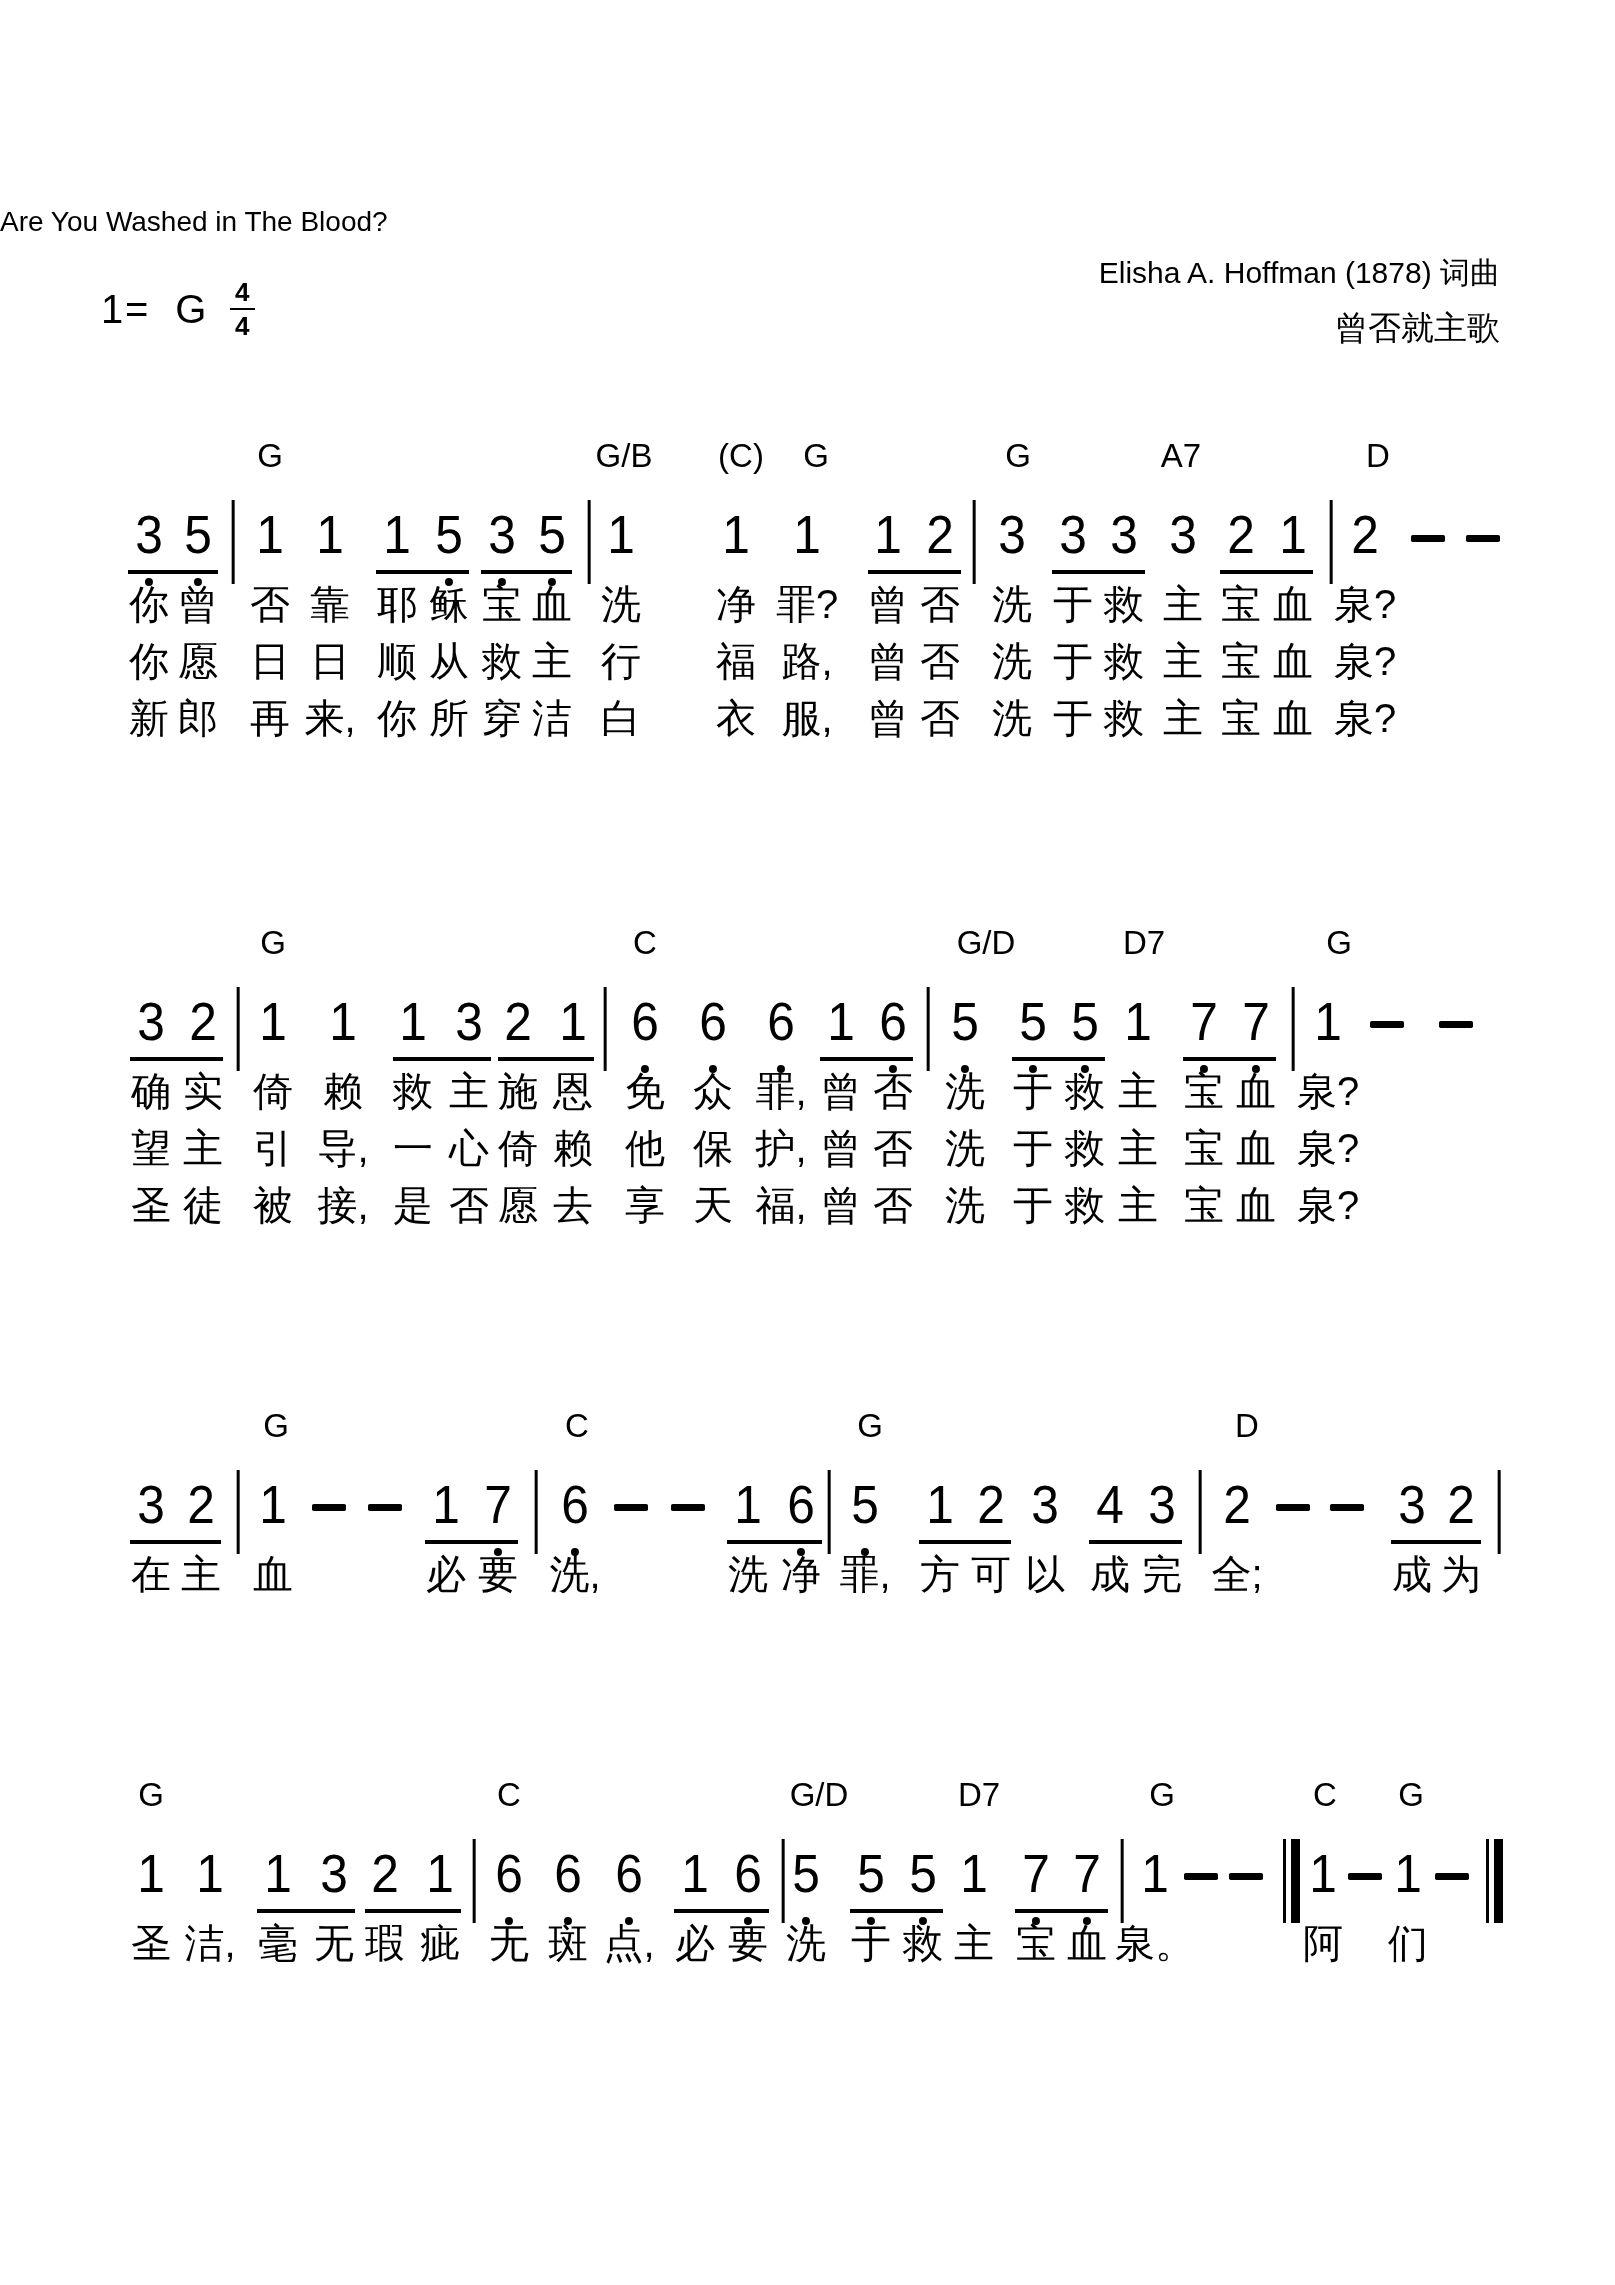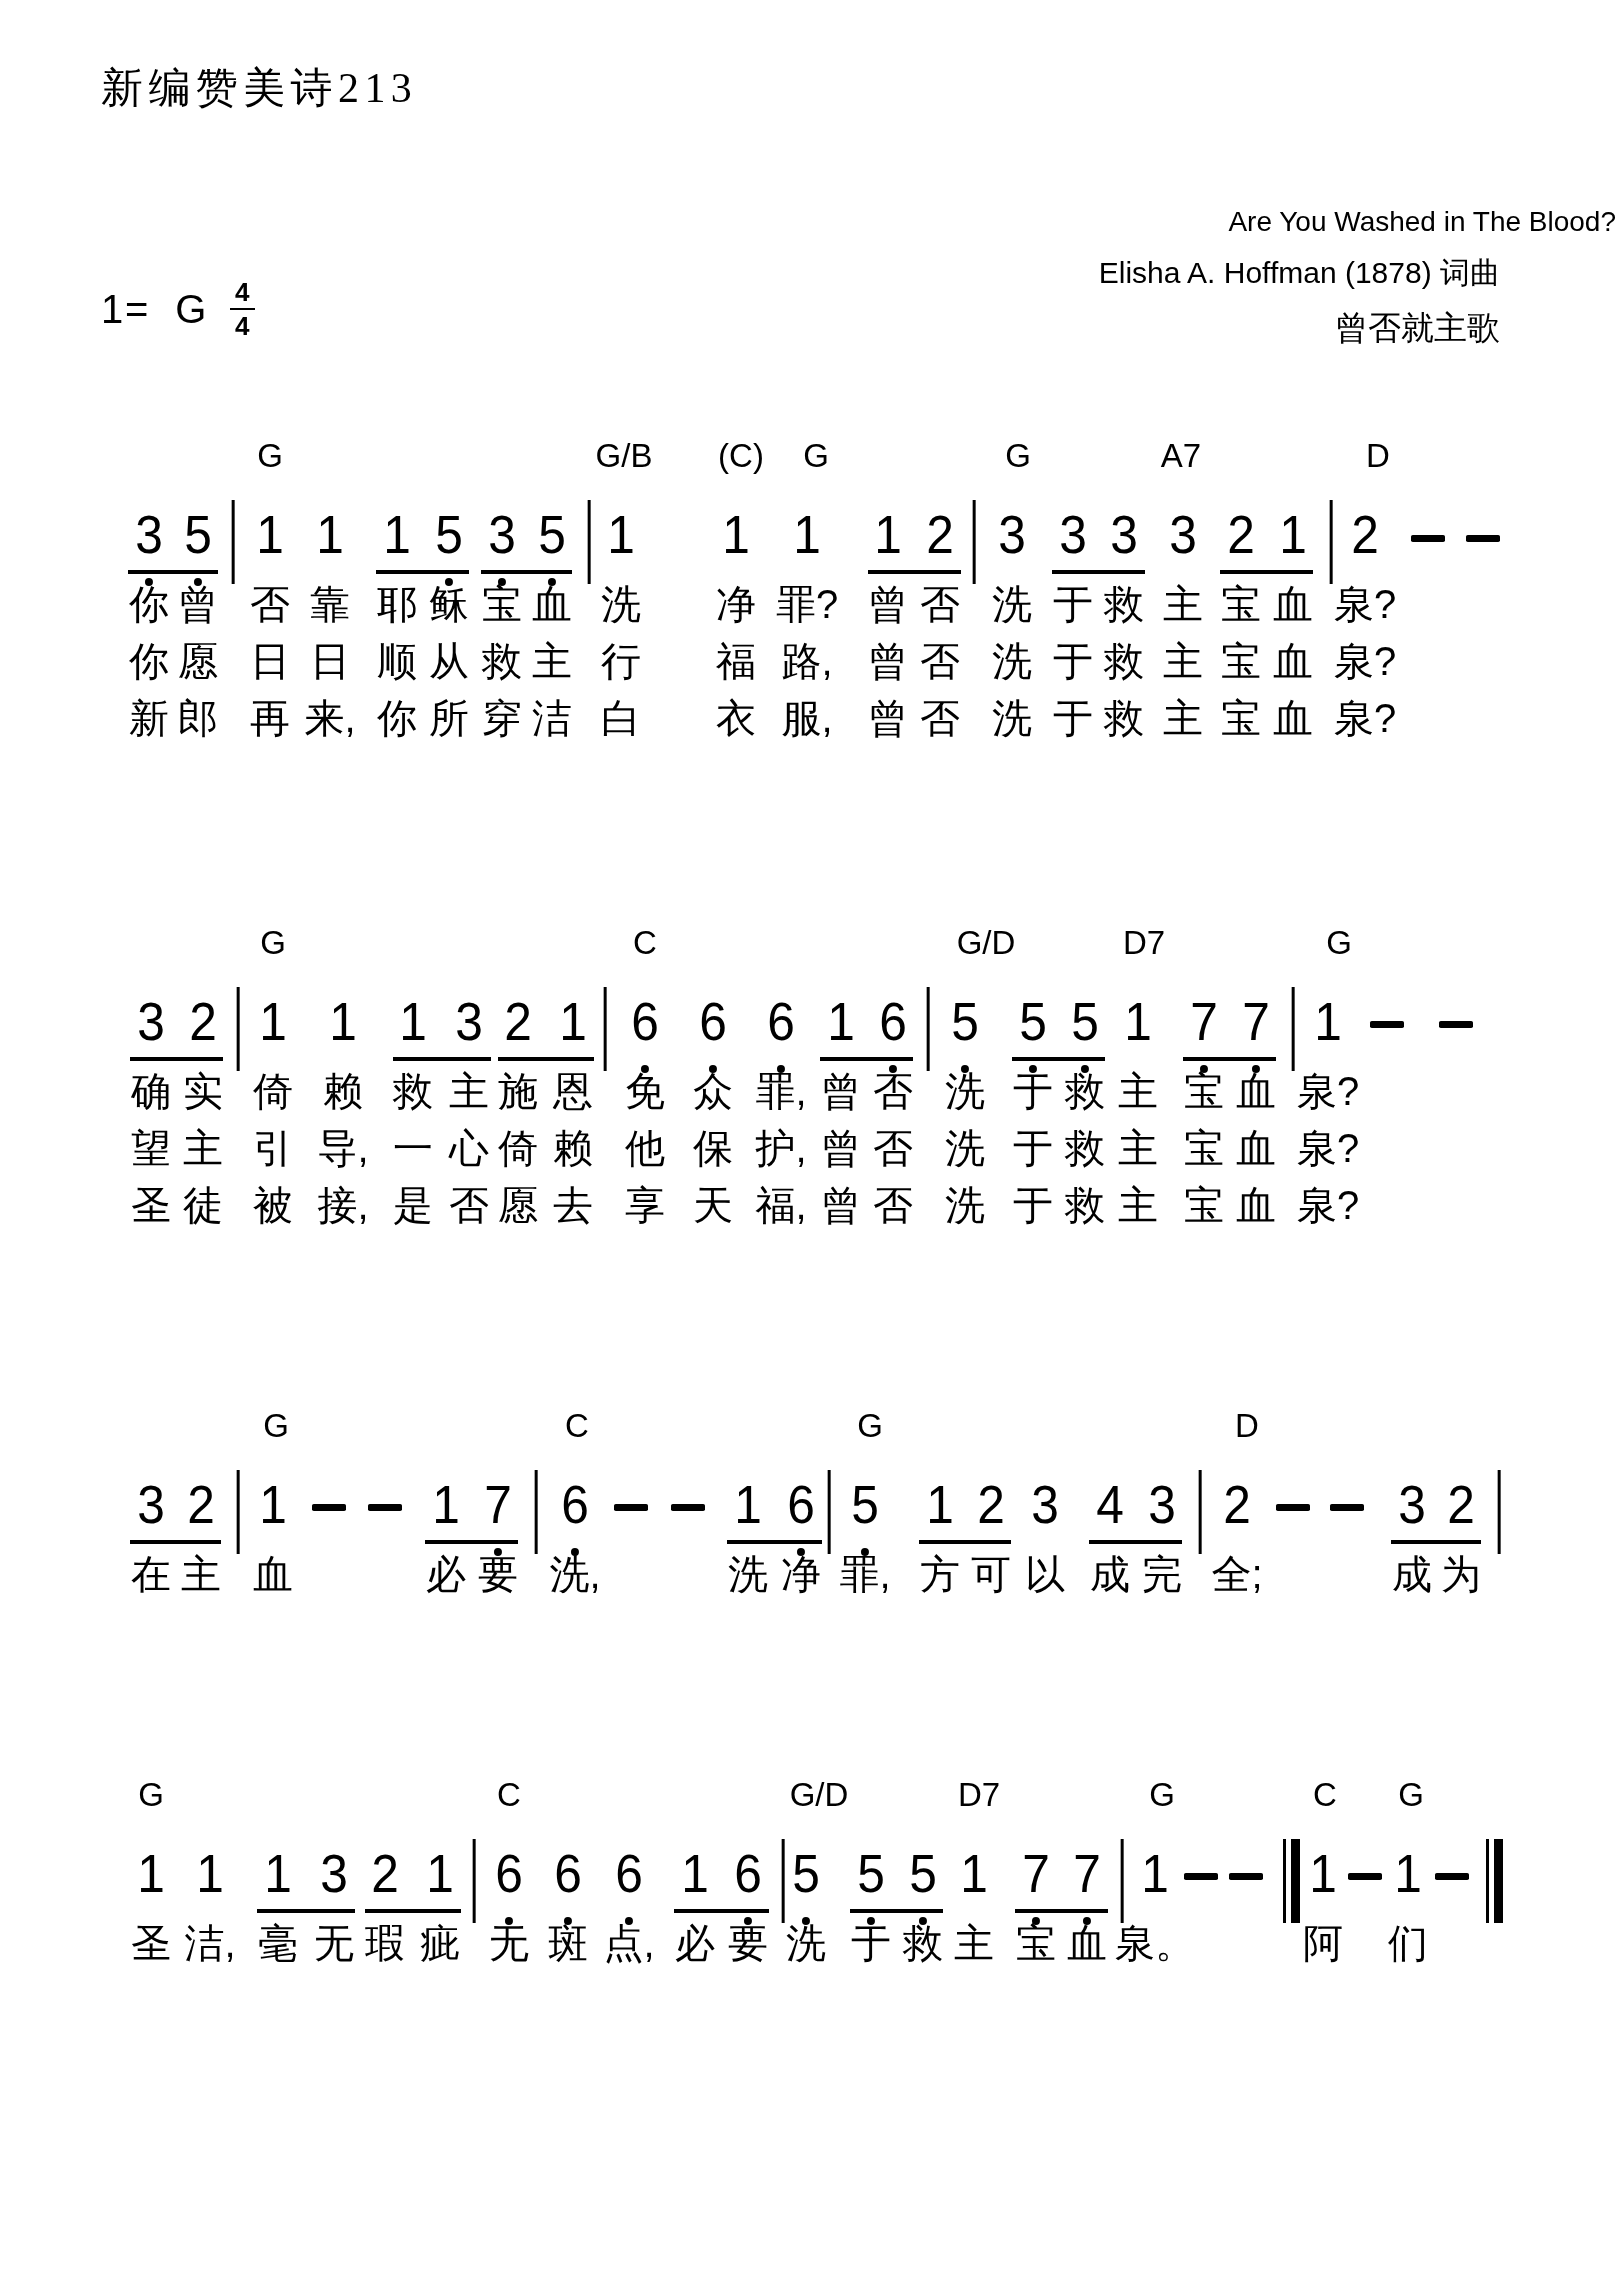"新编赞美诗213" div.abs { html: <div>新编赞美诗213</div> -> none }
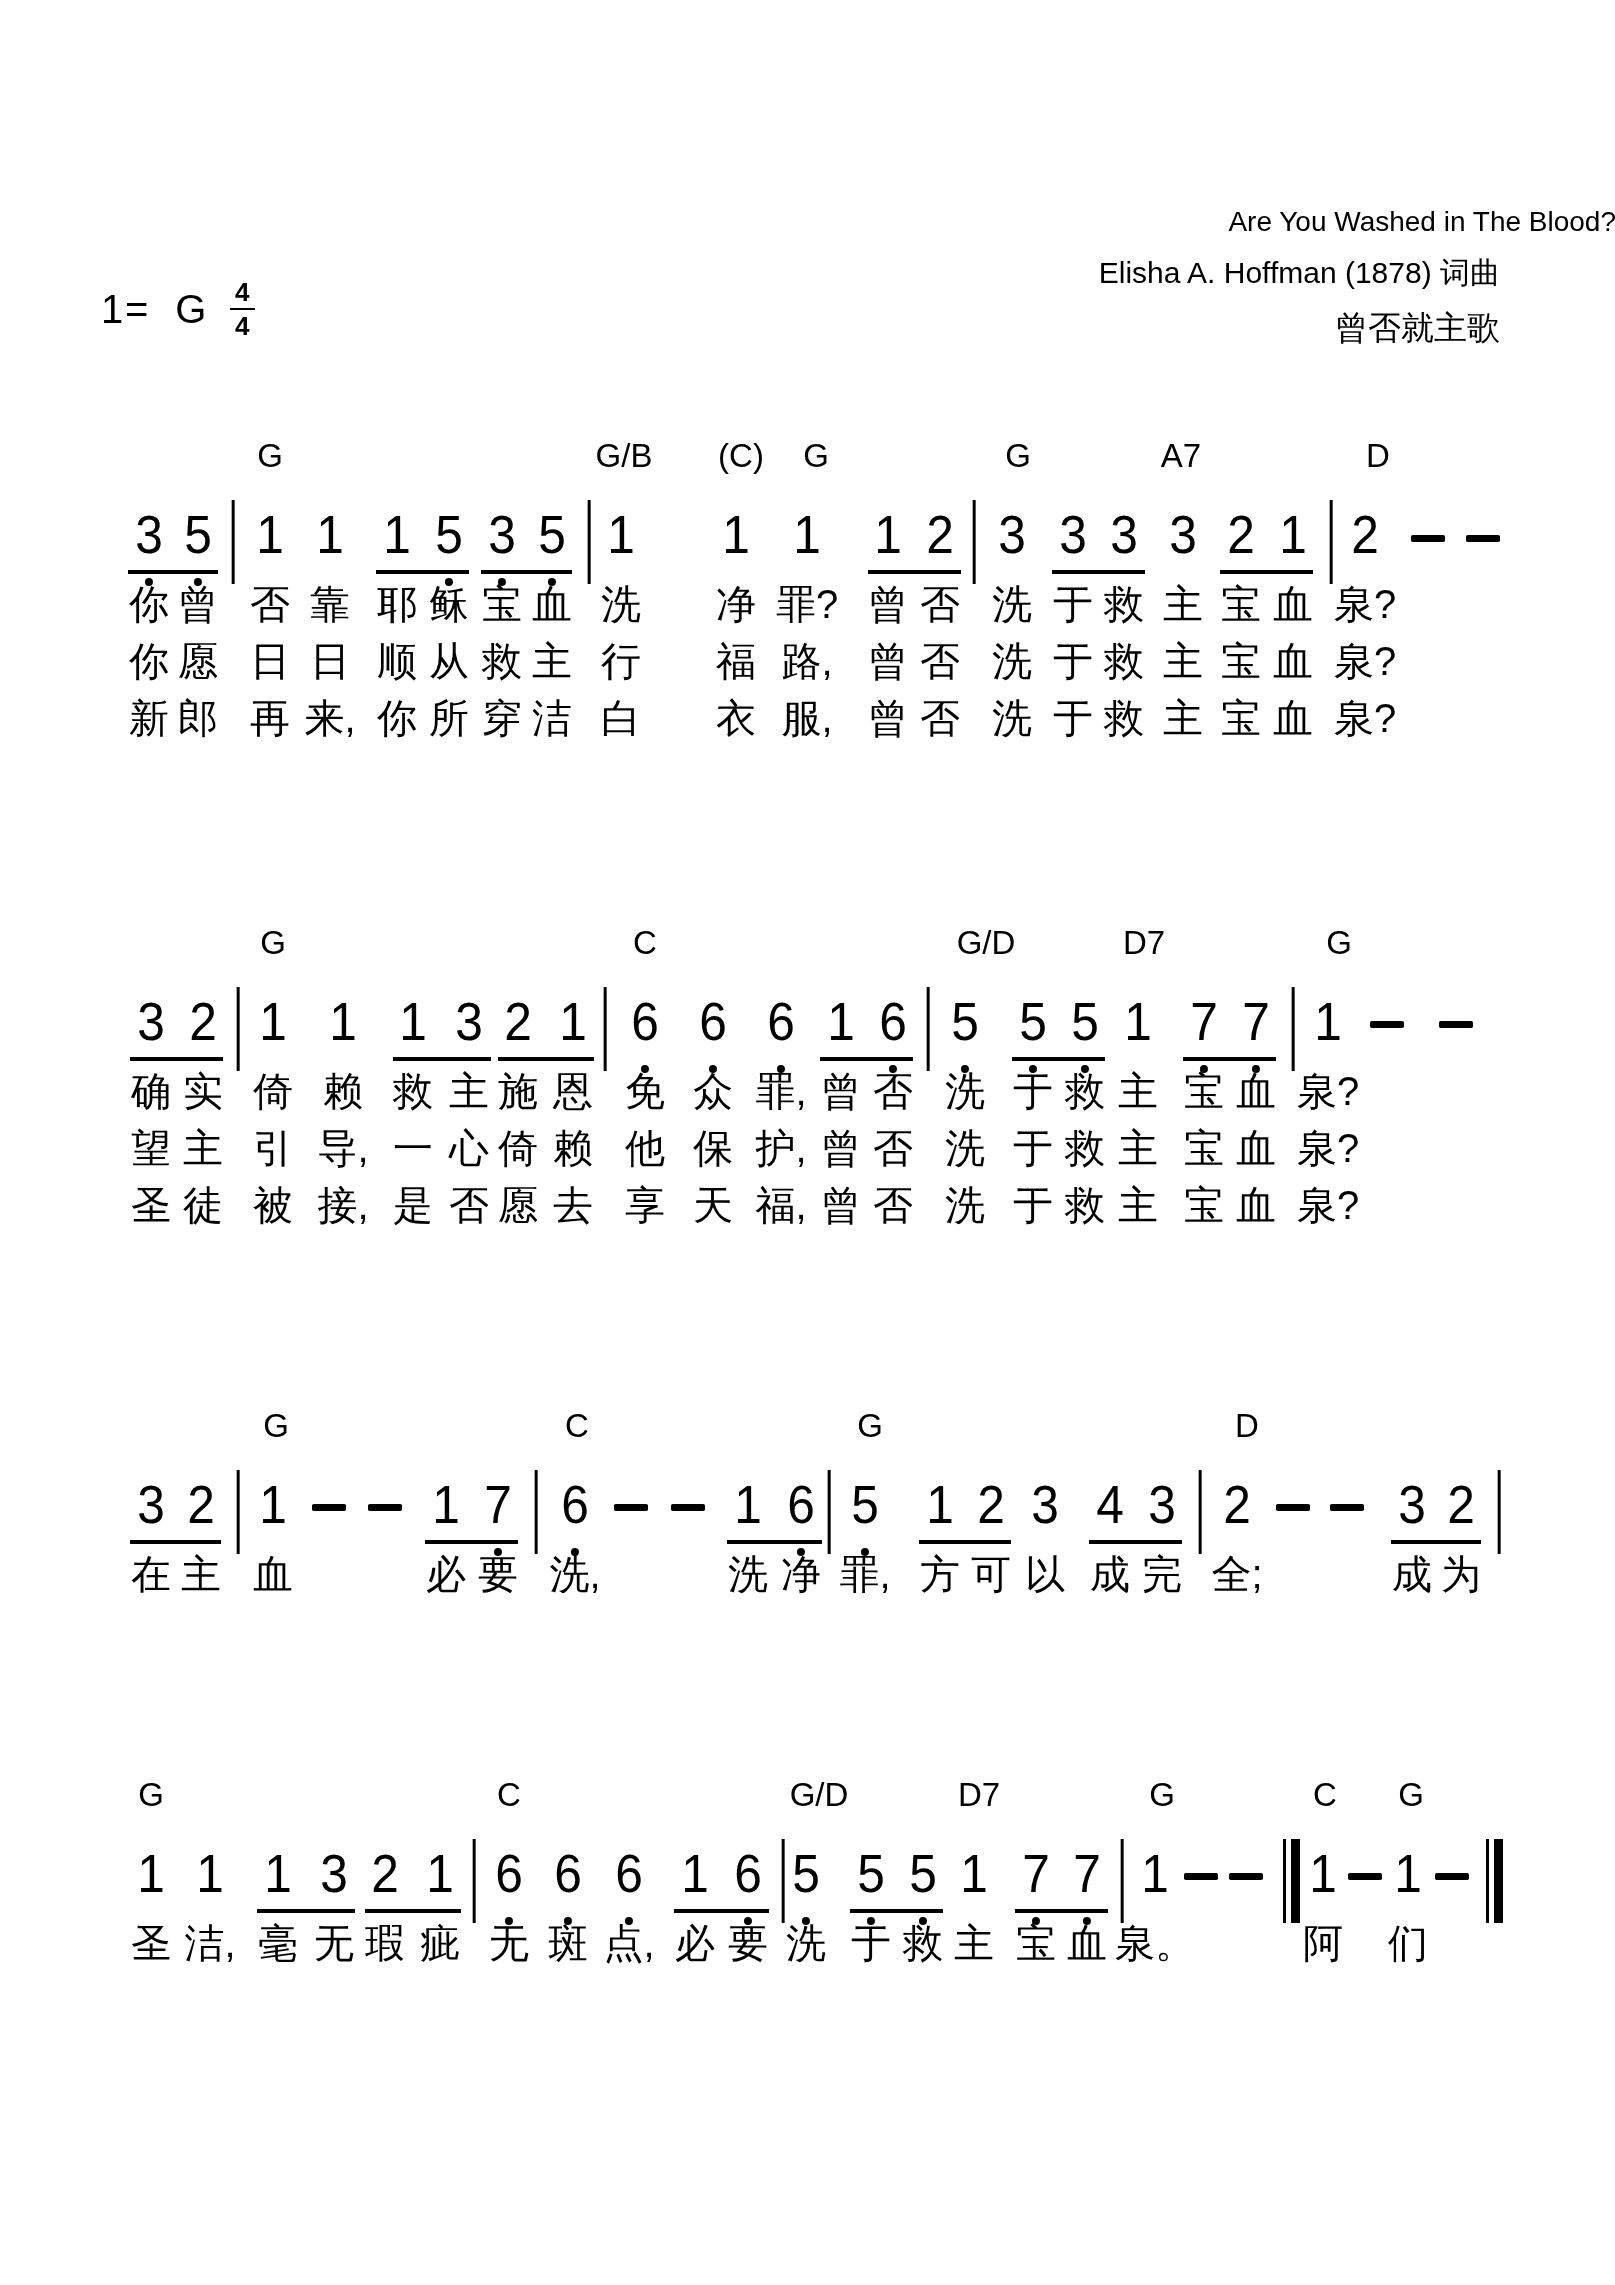"Are You Washed in The" .subtitle { text-align: right -> left }
